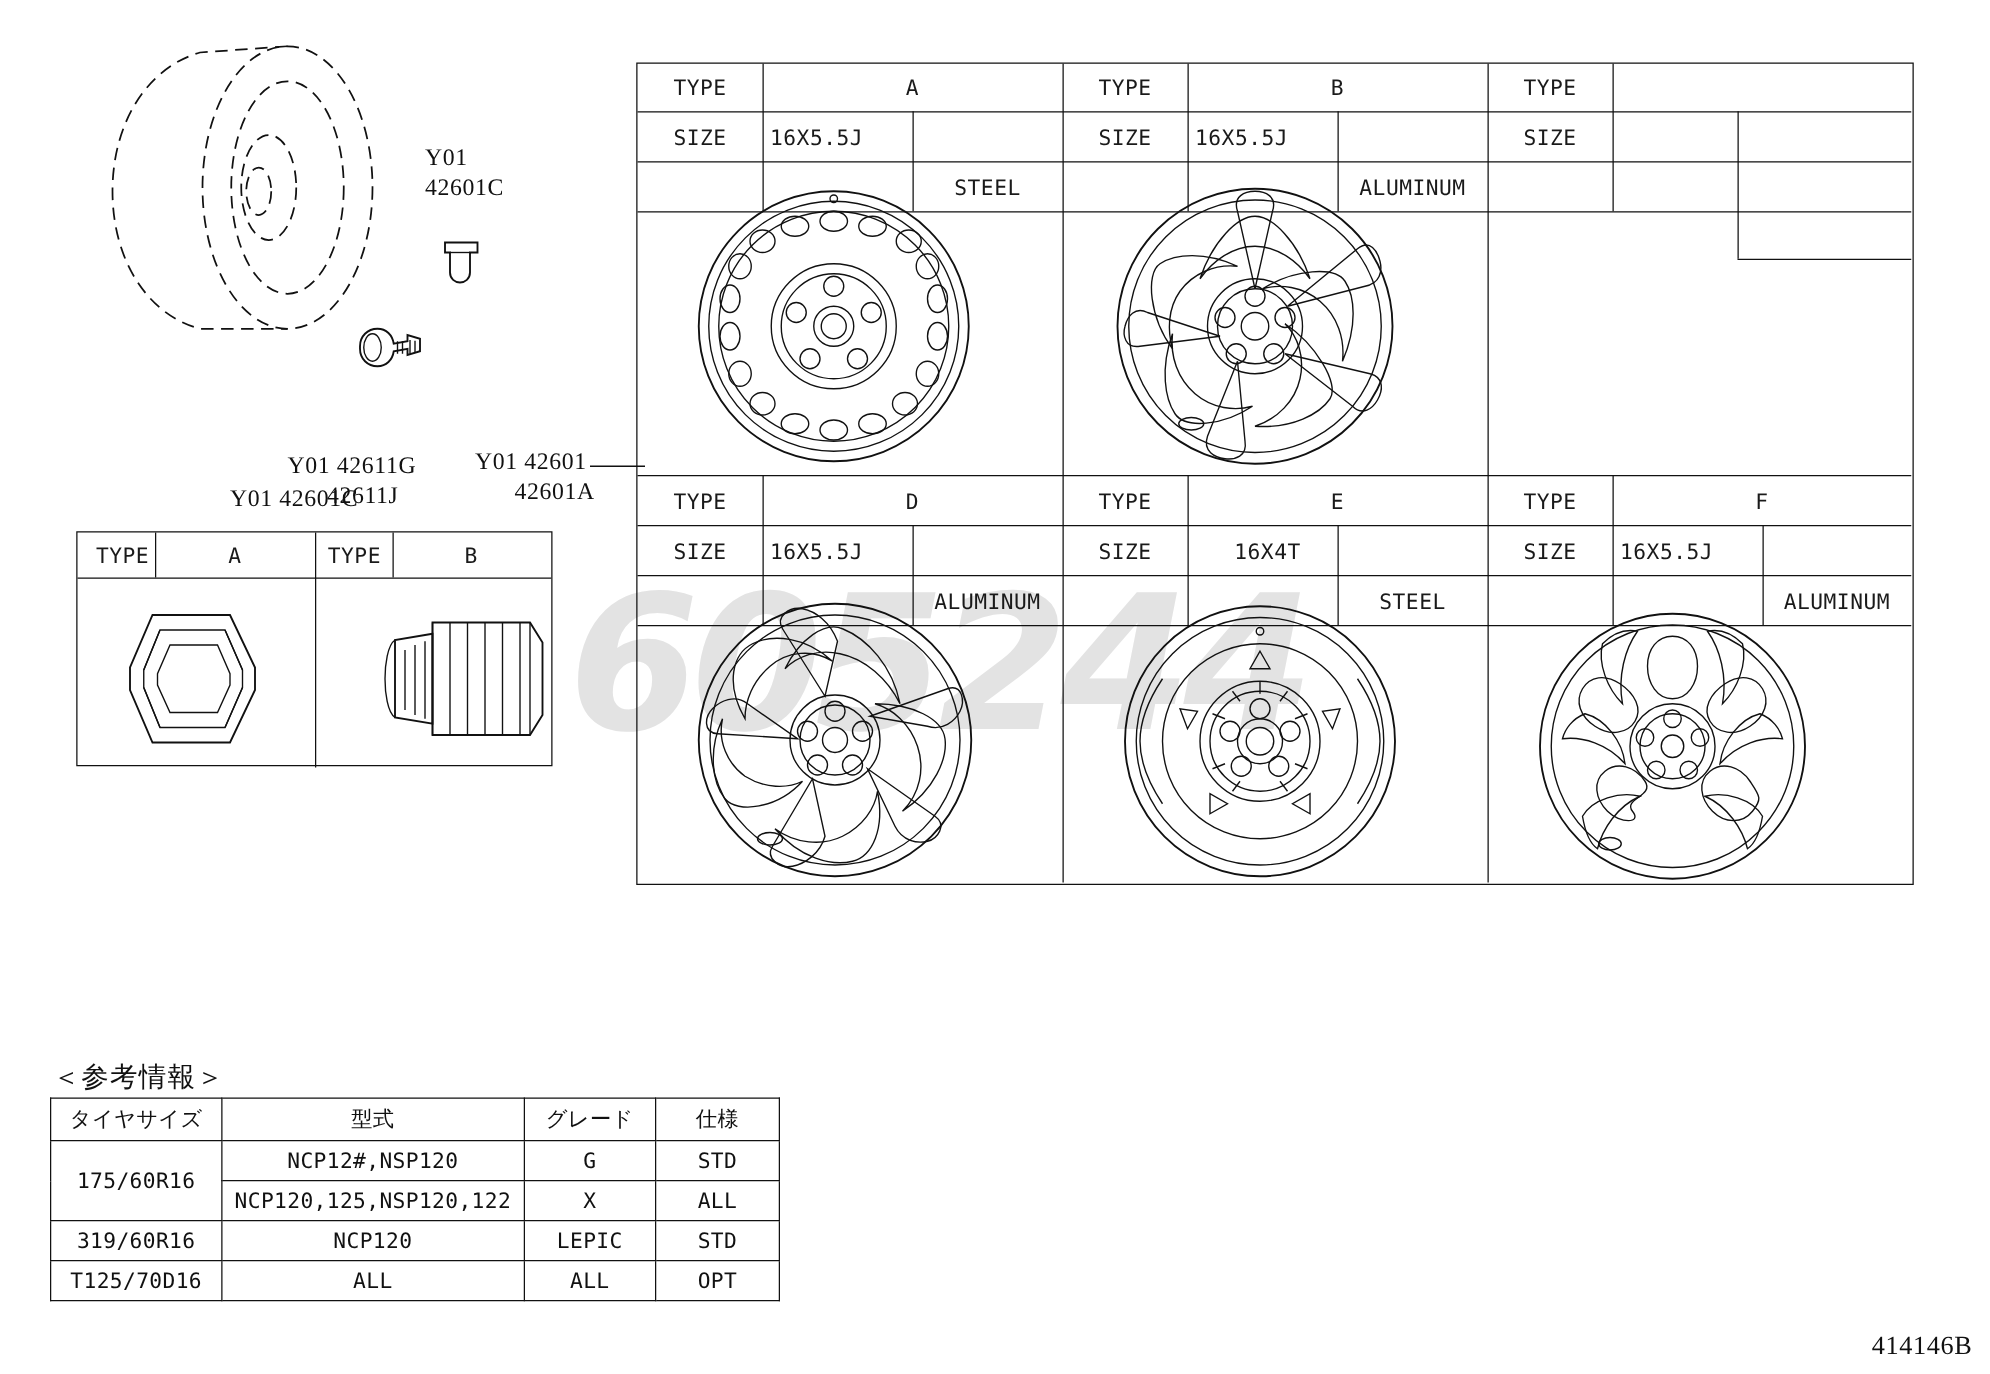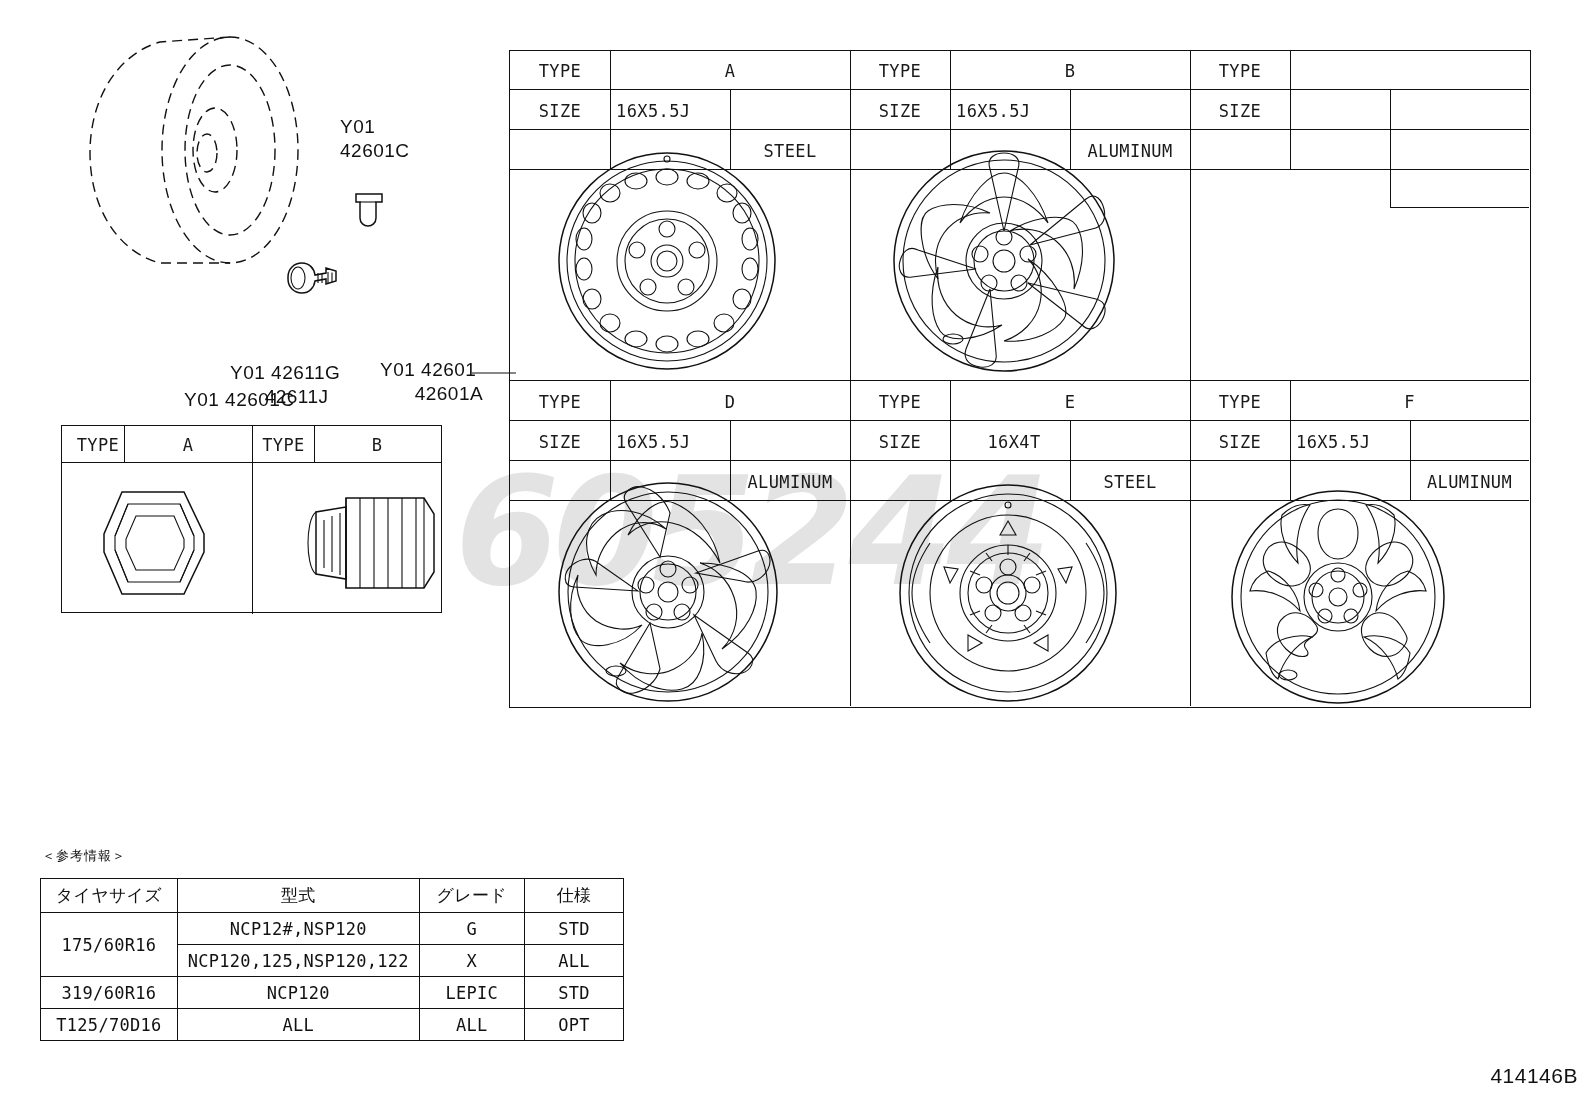"Y01" .lbl { font-family: Liberation Sans, sans-serif -> Liberation Serif, serif }
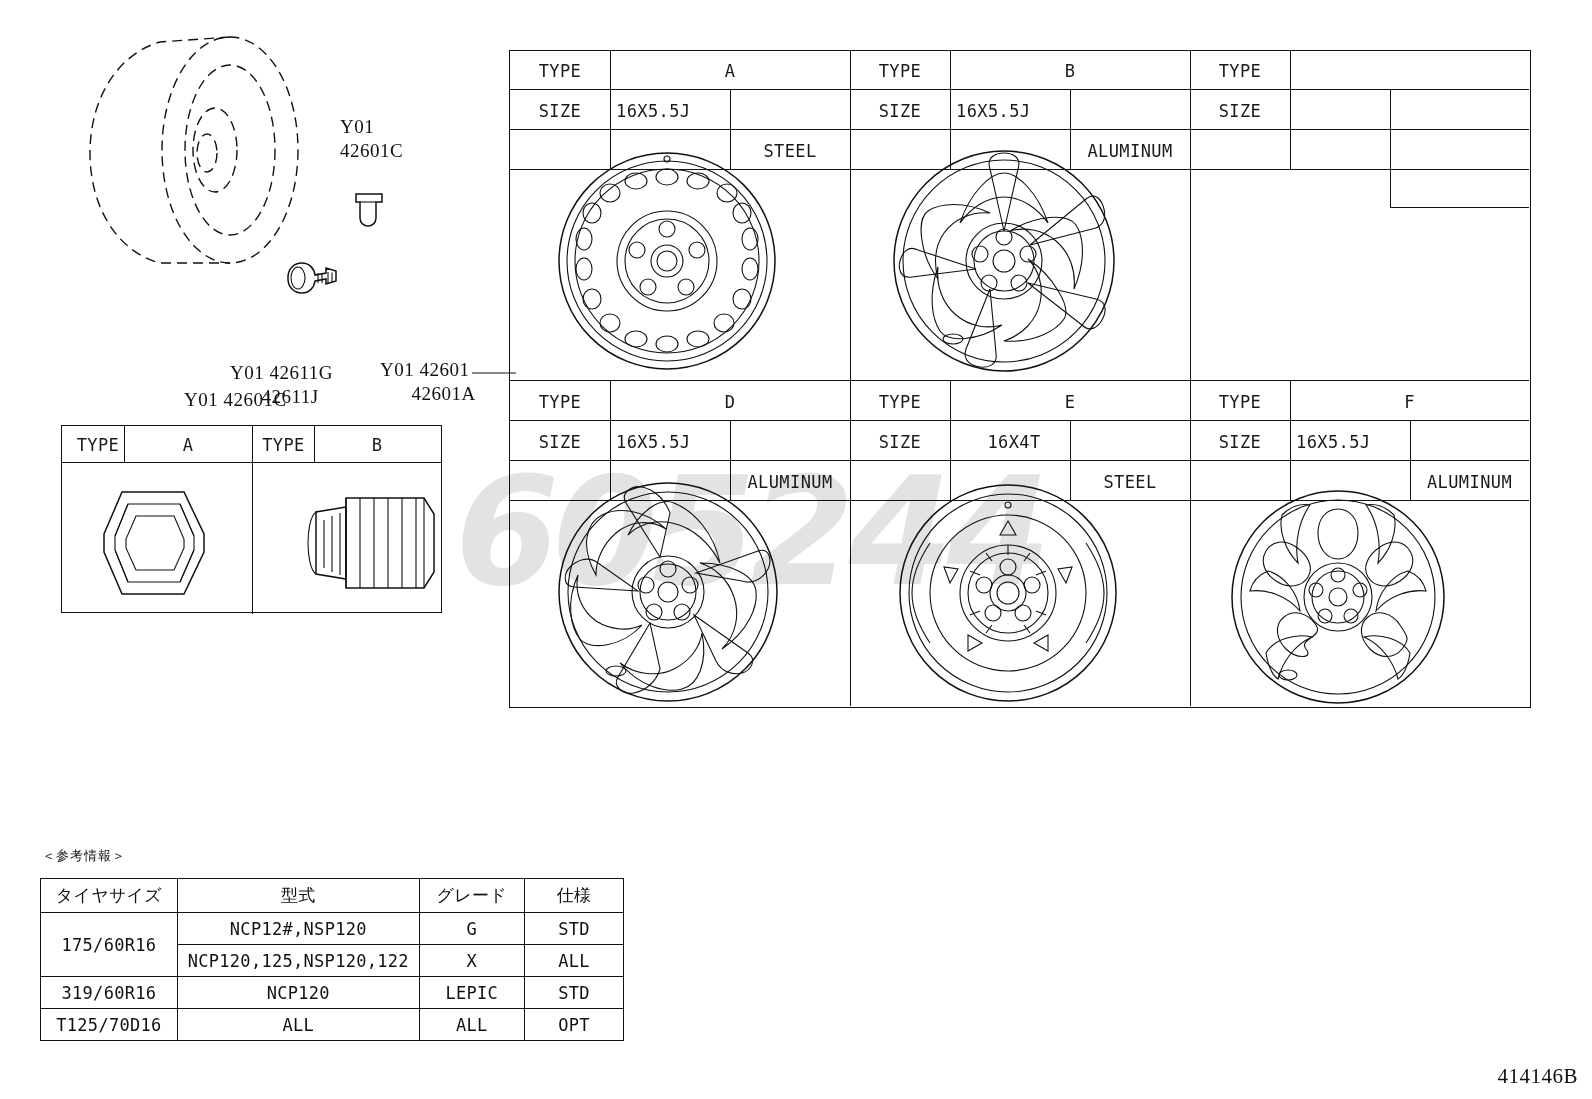"＜参考情報＞" .ref-title { font-size: 13px -> 22px }
